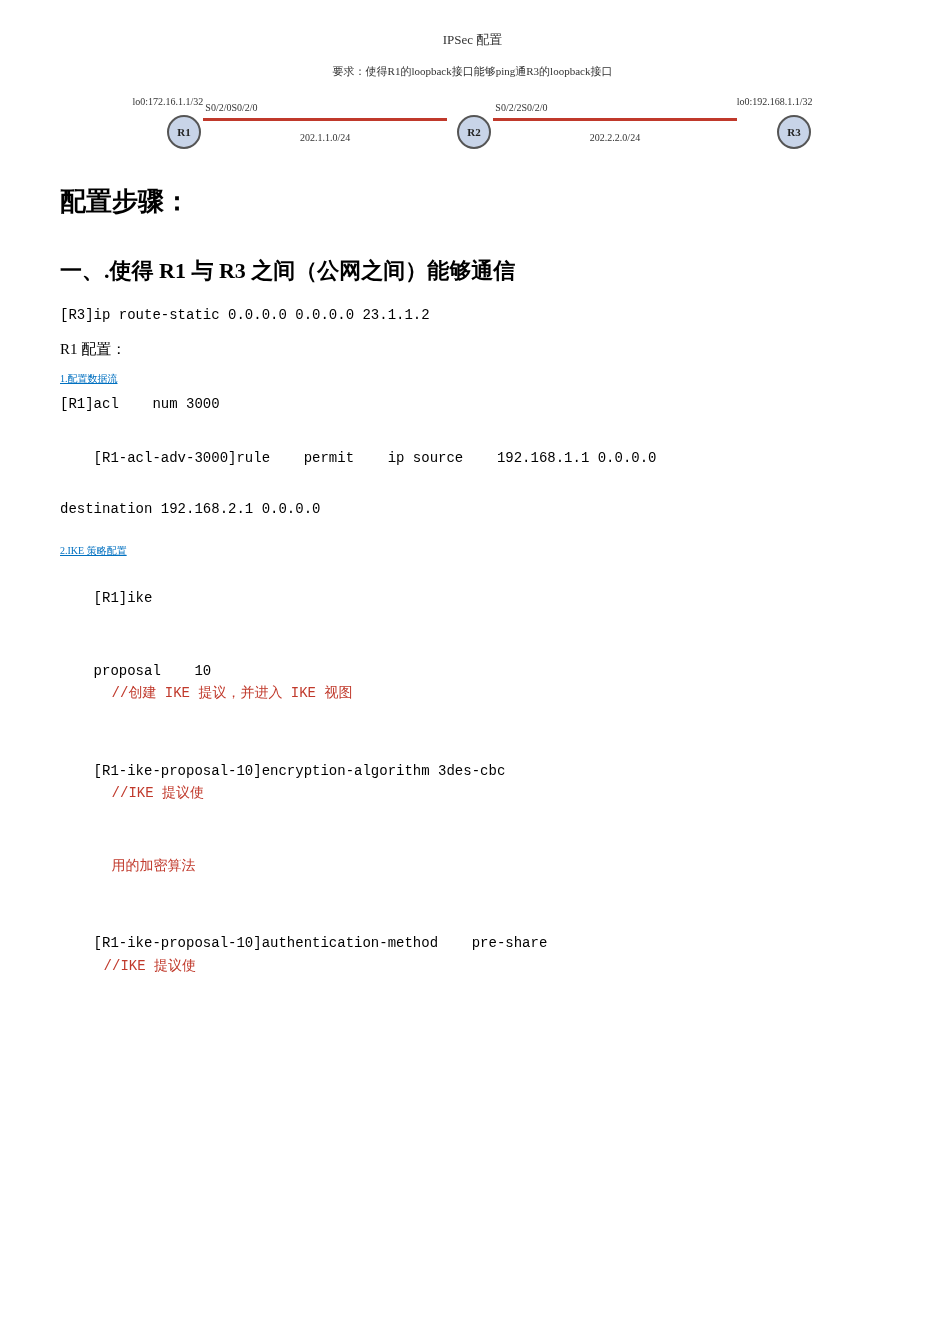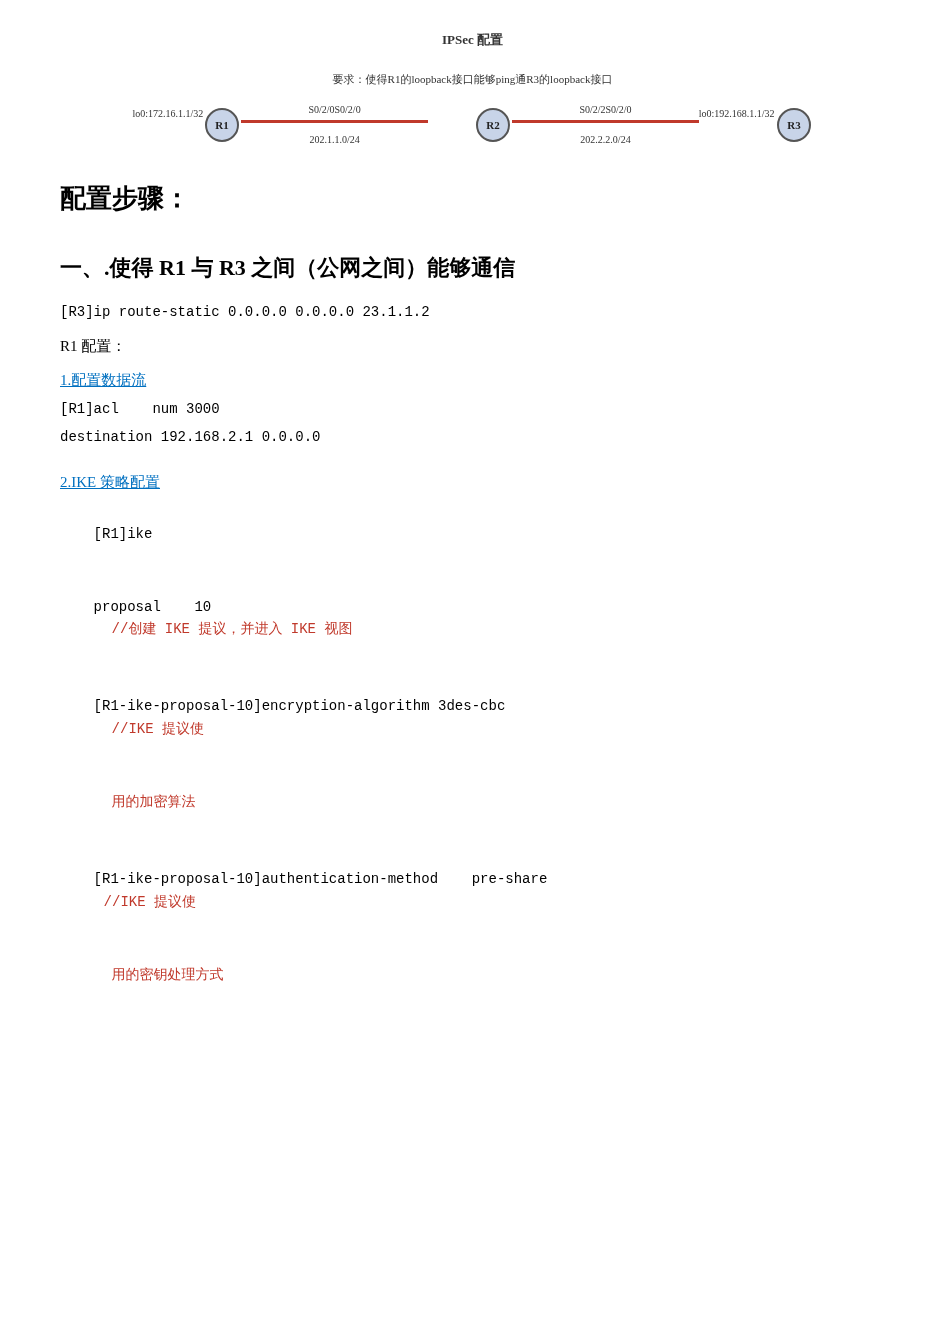"IPSec 配置" .diagram-title { font-weight: bold -> none; margin-bottom: 20px -> 12px }
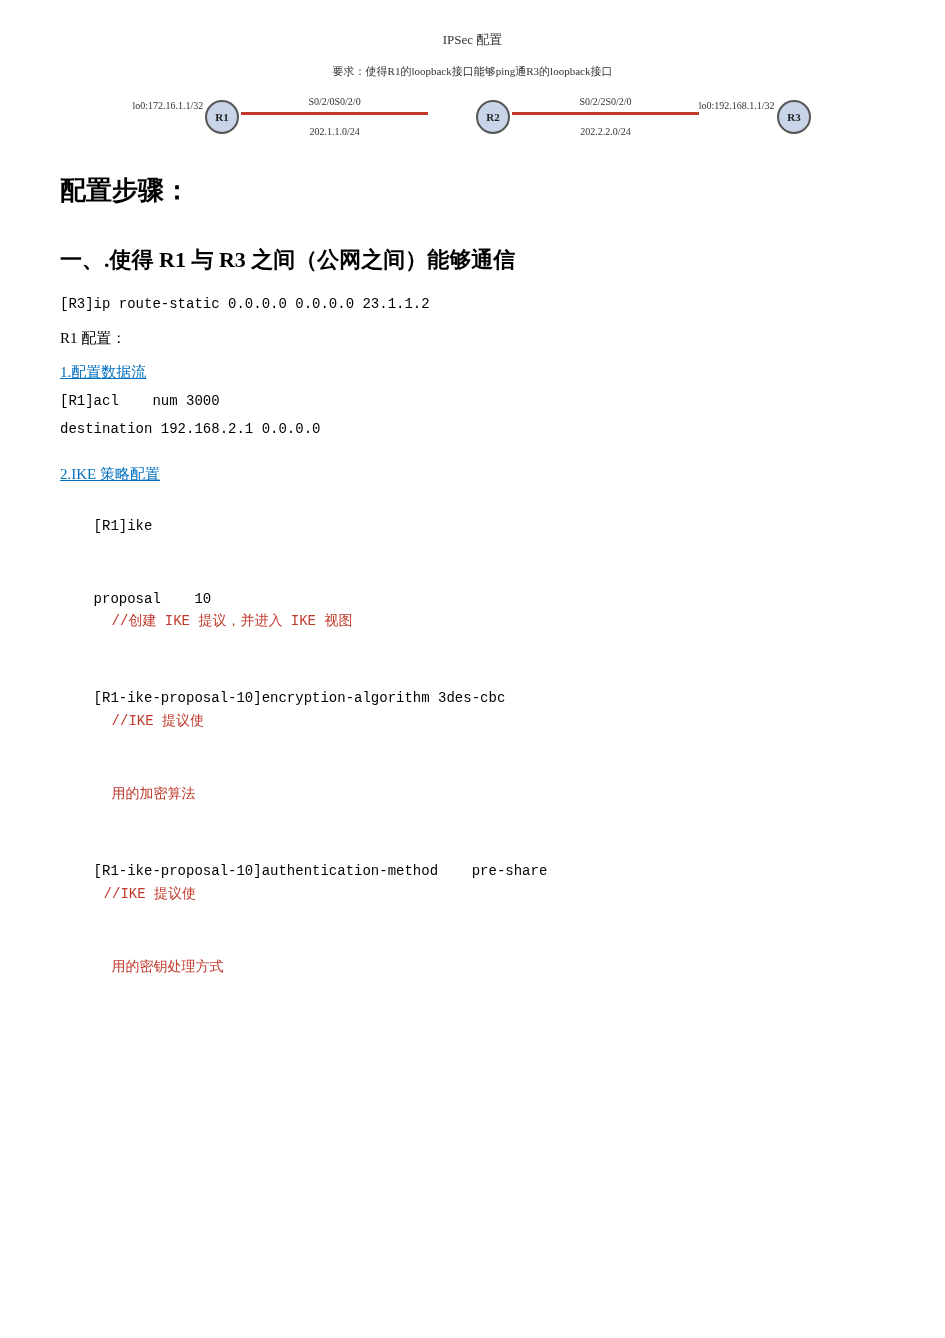"lo0:172.16.1.1/32" .router-block { align-items: flex-start -> flex-end; flex-direction: row -> column }
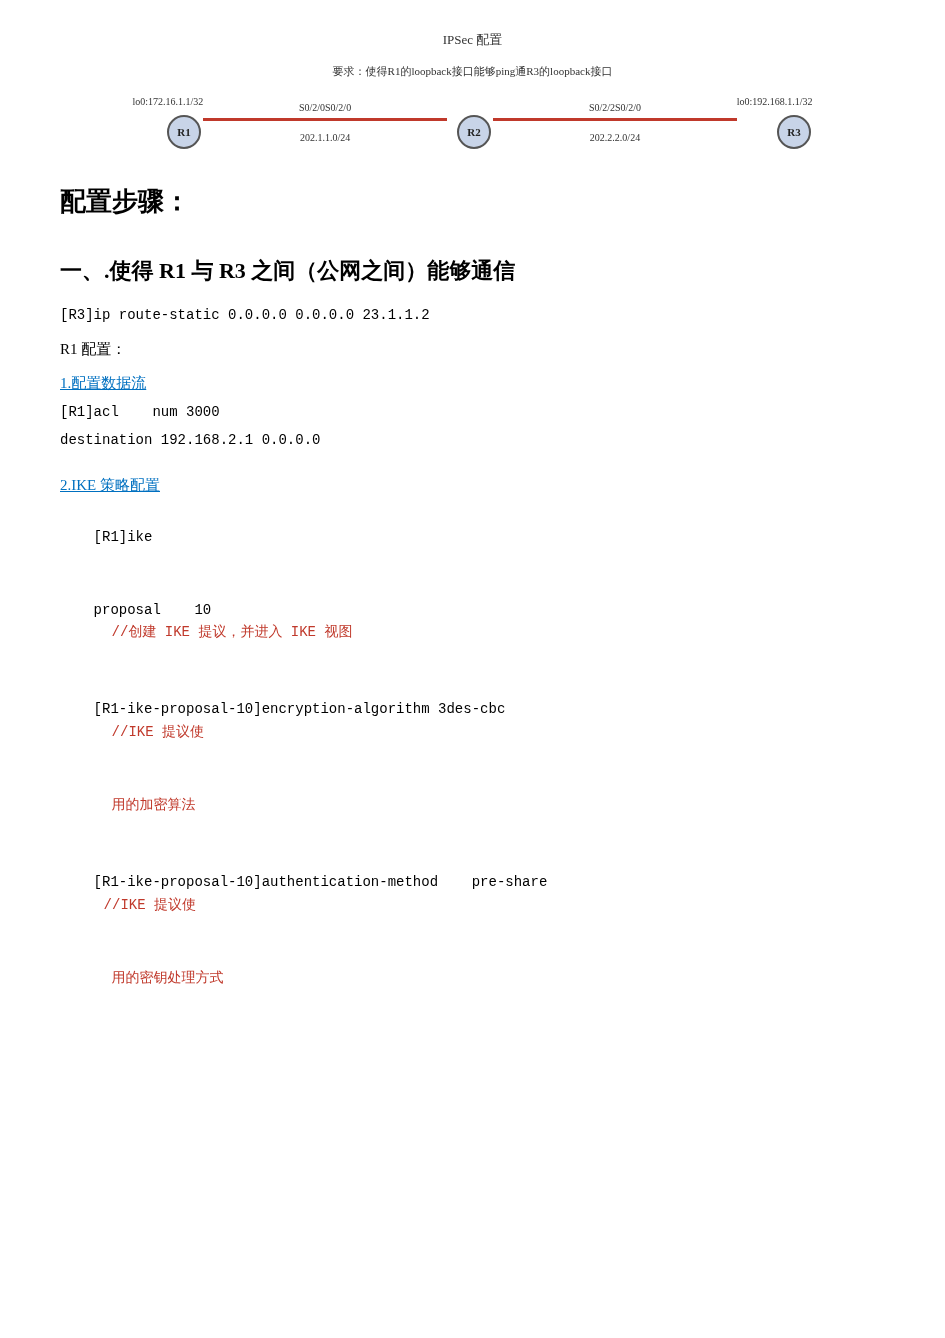"S0/2/0" .link-top-labels { justify-content: center -> flex-start }
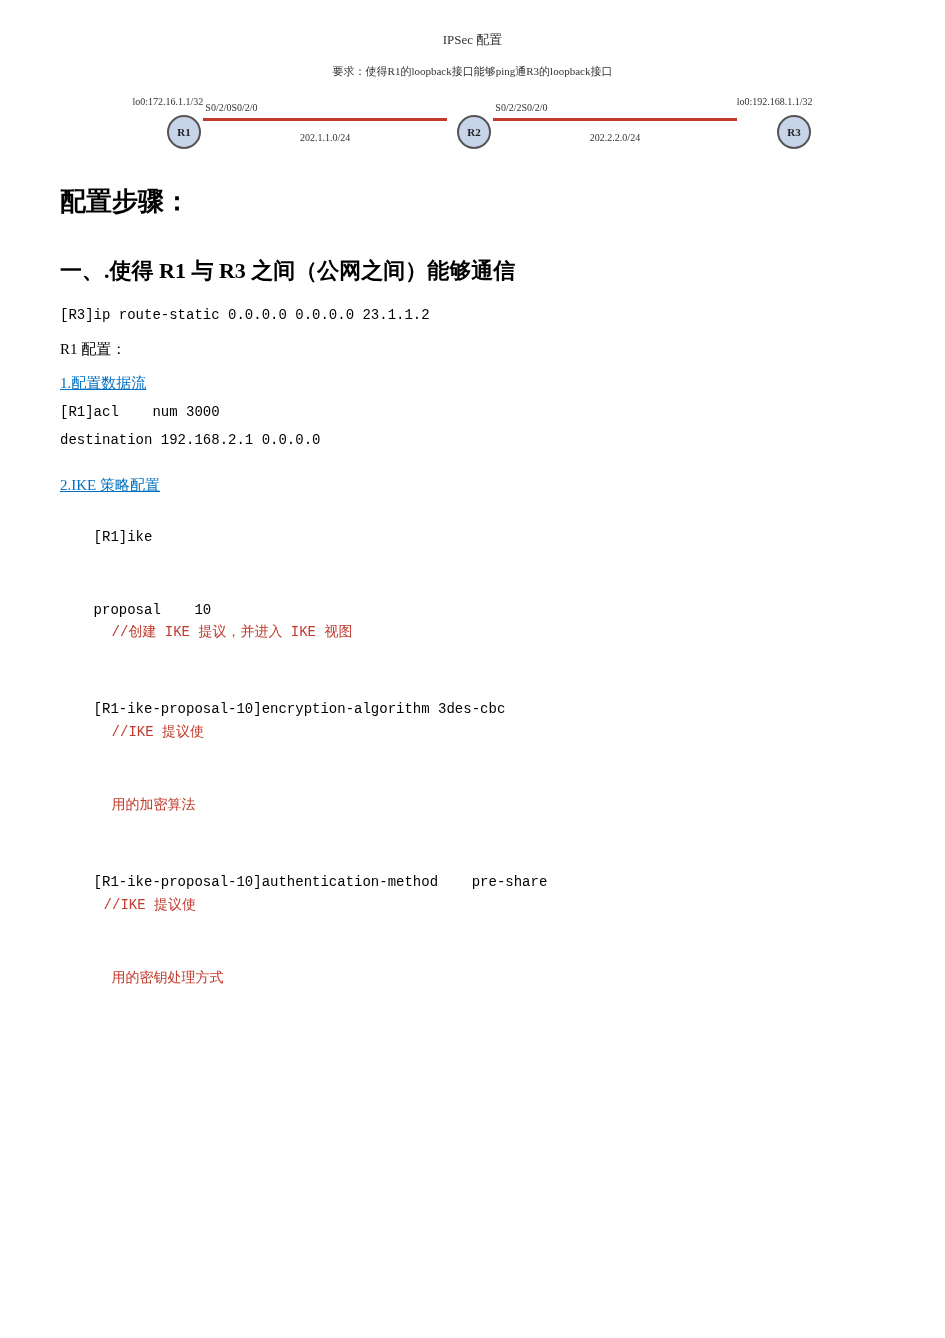"1.配置数据流" .link-text { font-size: 15px -> 10px }
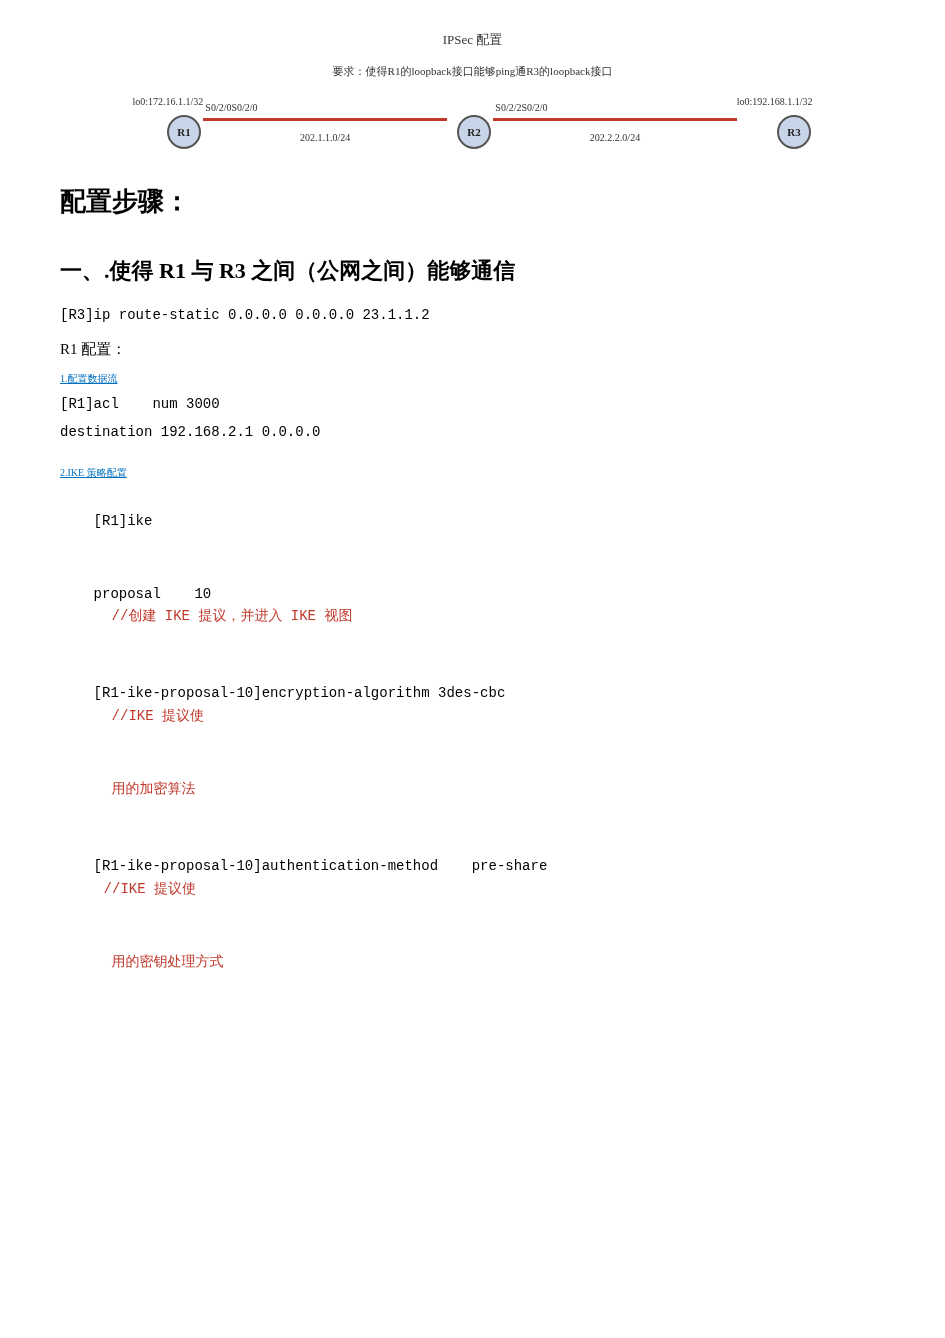"[R1-acl-adv-3000]rule permit ip source" div.code-line { html: none -> <div> <span>[R1-acl-adv-3000]rule permit ip source 192.168.1.1 0.0.0.0</span> </div> }
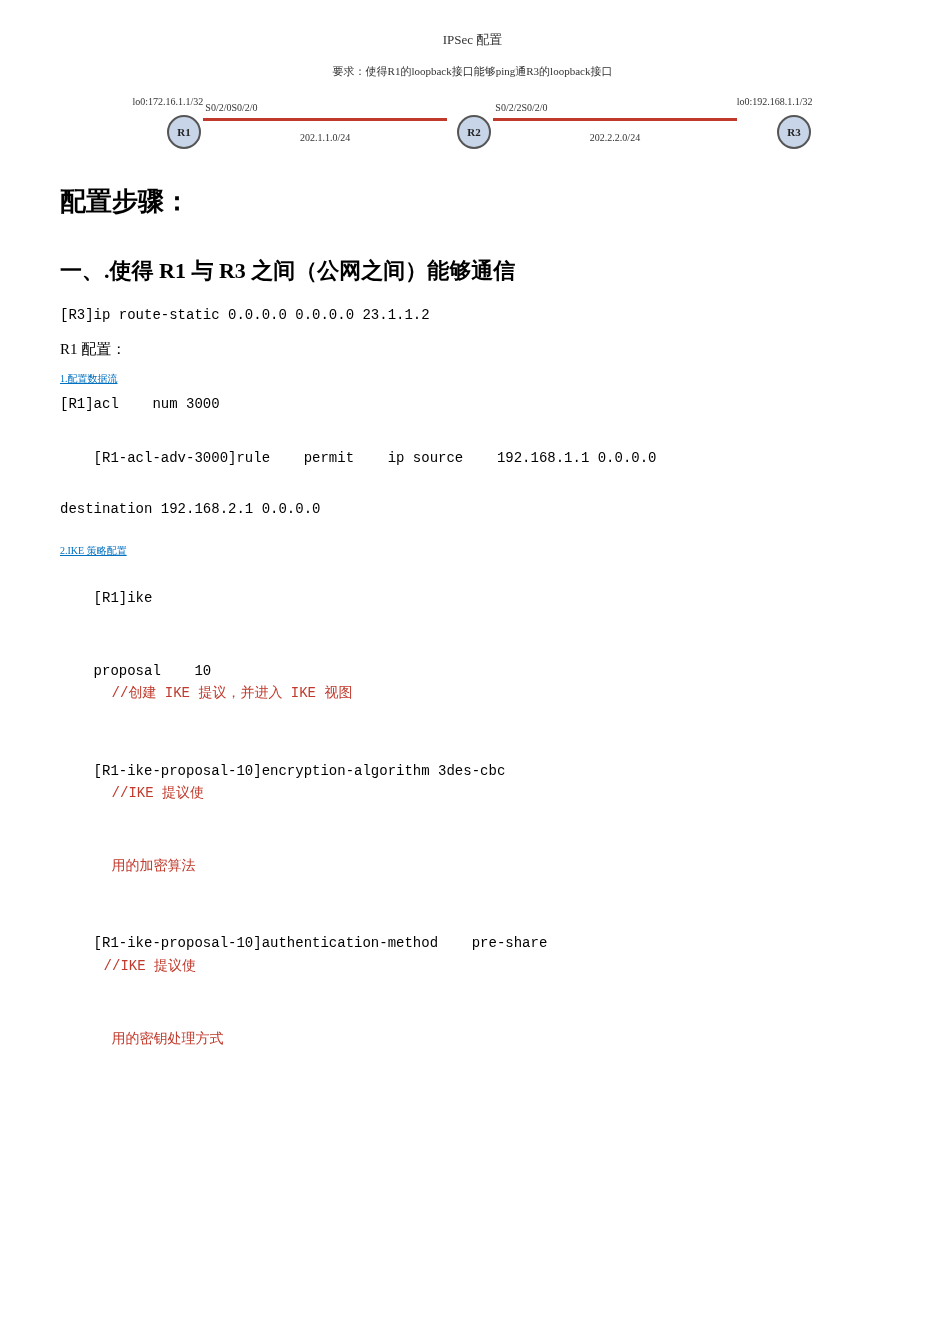"用的密钥处理方式" div.code-line { html: <div> <span>用的密钥处理方式</span> </div> -> none }
